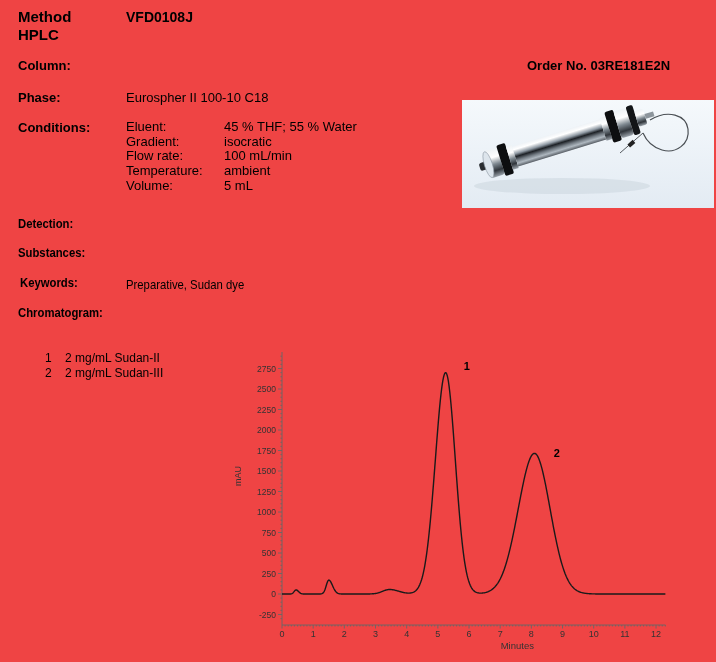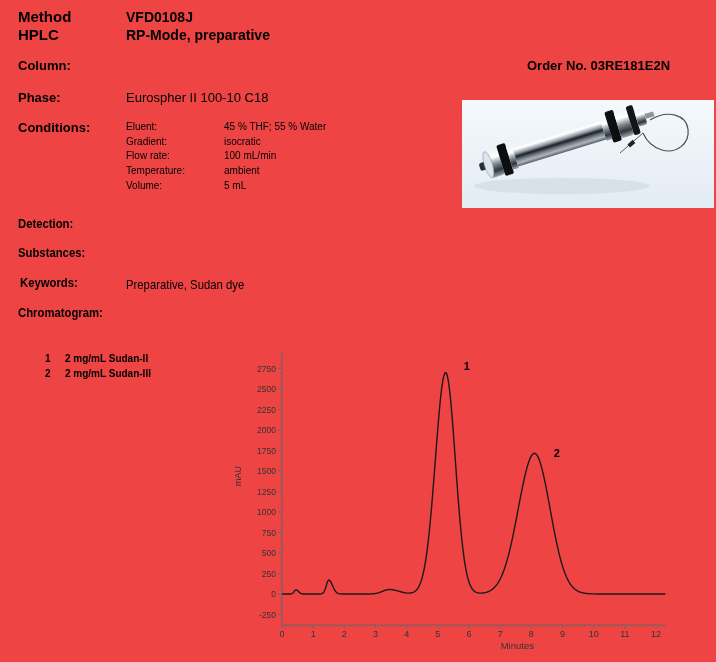"RP-Mode, preparative" div.abs { html: <div>RP-Mode, preparative</div> -> none }
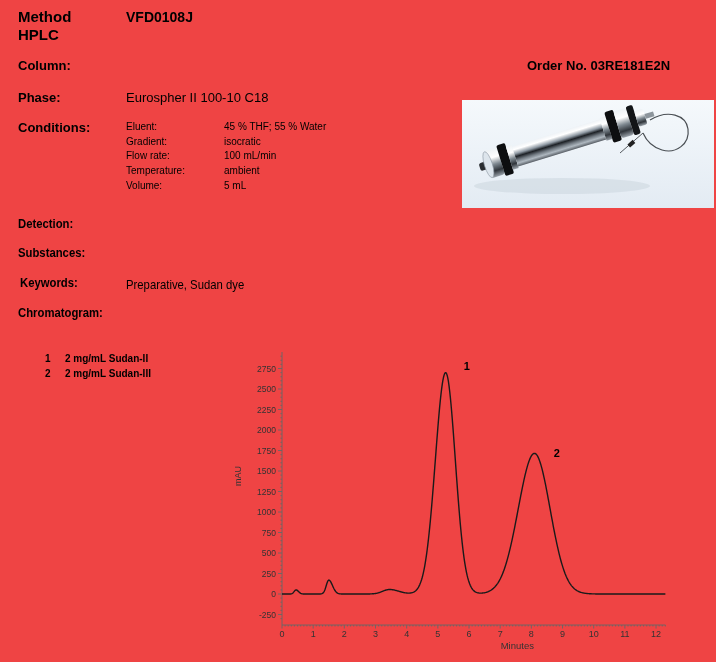"Eluent: 45 % THF; 55" .cond-row { font-size: 10px -> 13px }
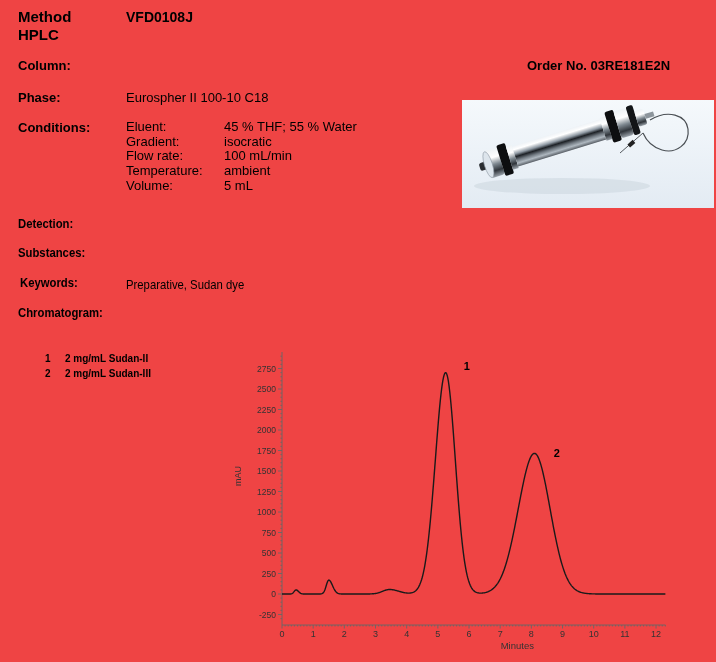"1 2 mg/mL Sudan-II" .legend { font-size: 10px -> 12px; font-weight: bold -> none }
